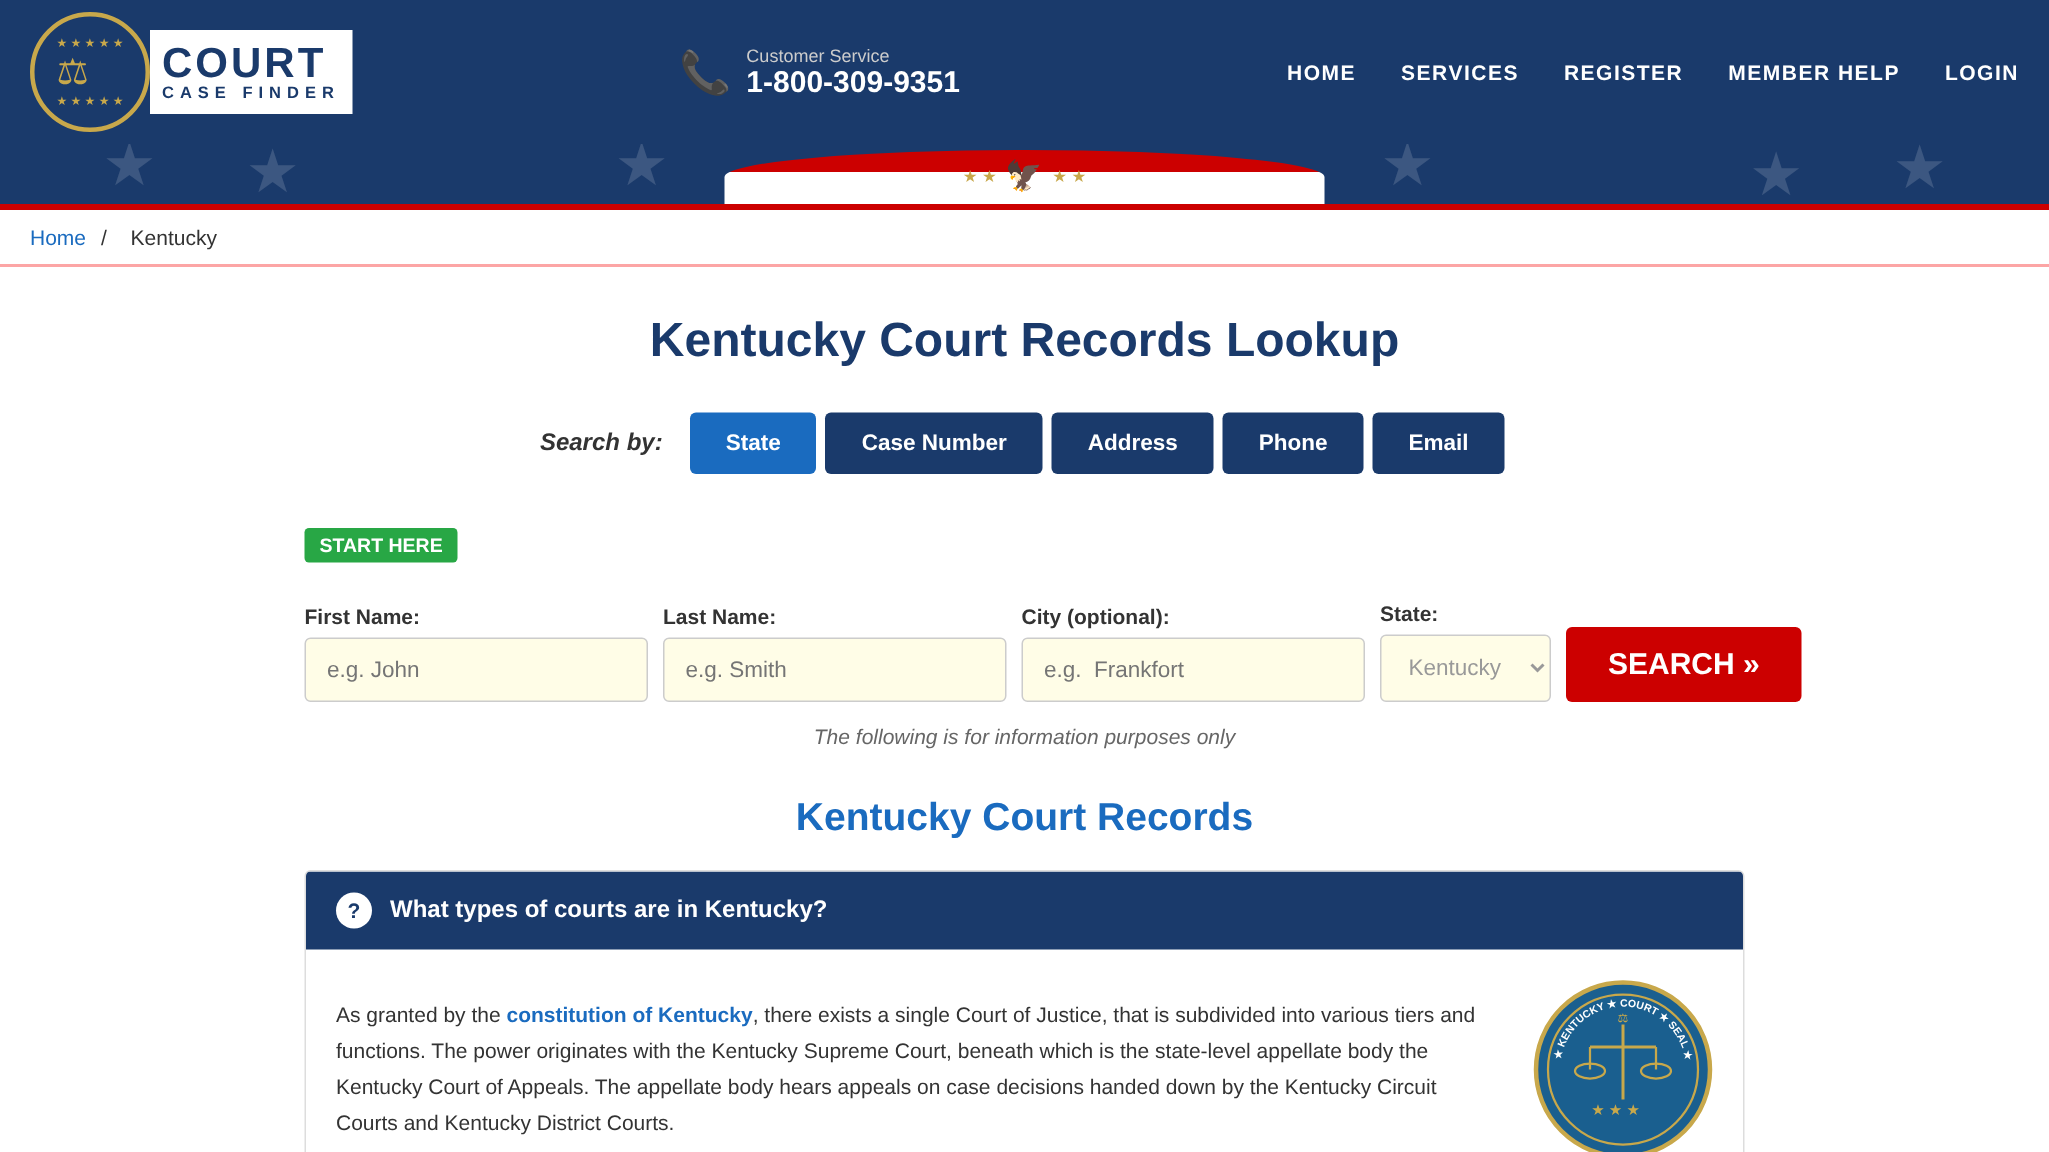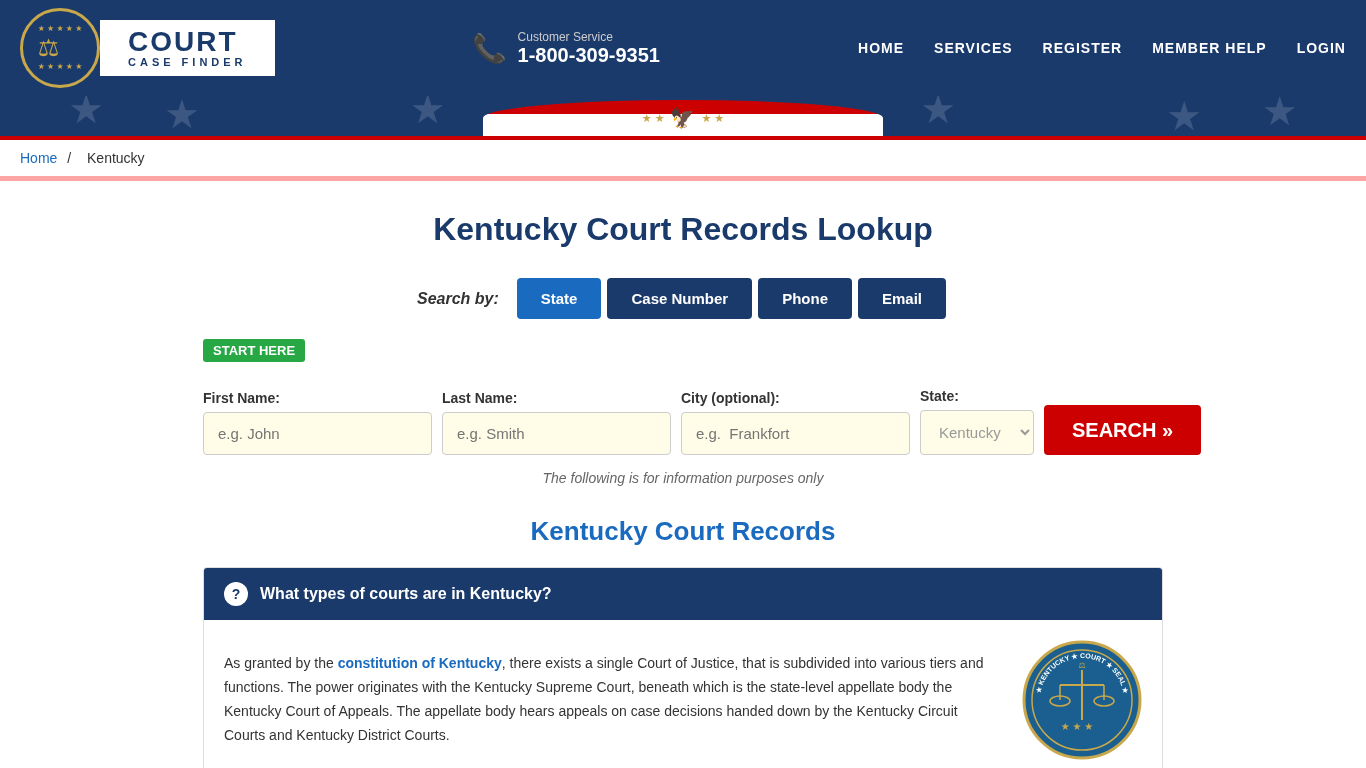"COURT" .logo-text-area { padding: 8px 28px -> 8px 8px }
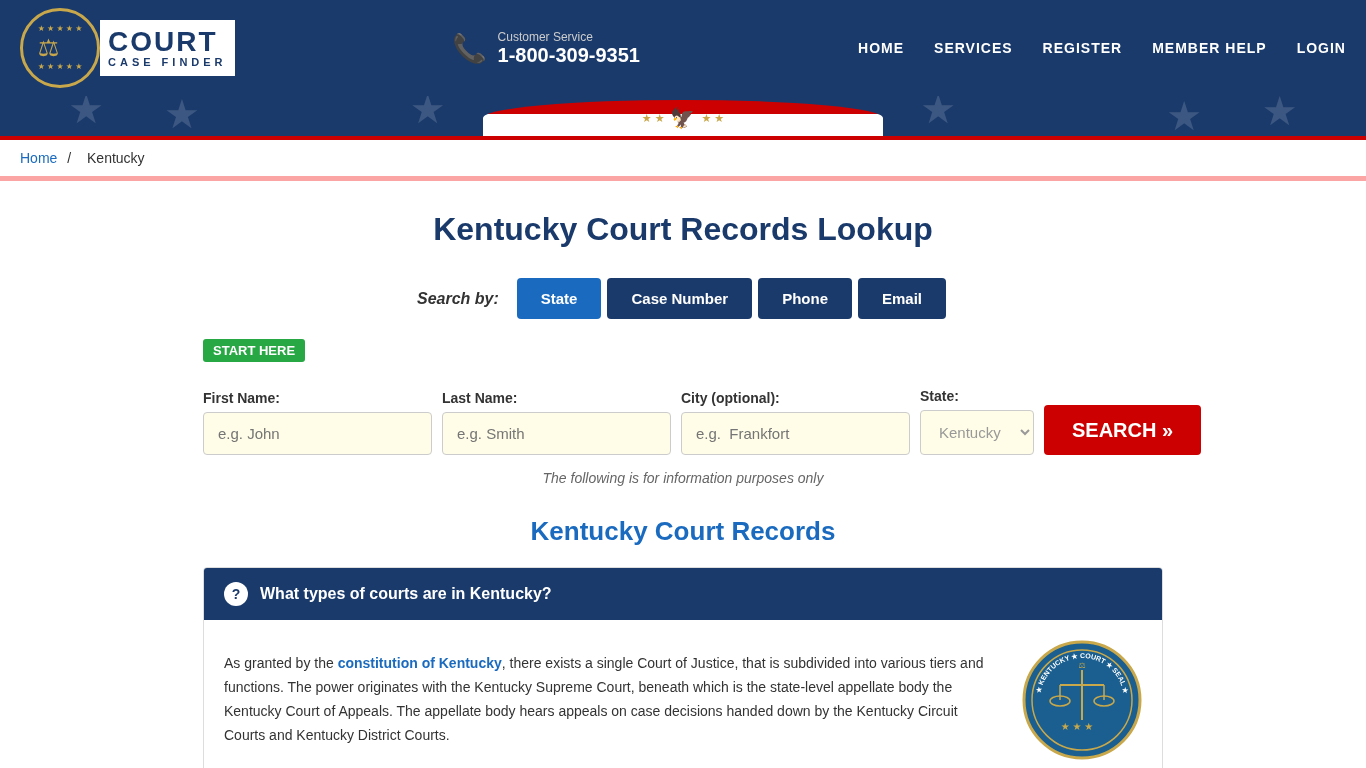"Home / Kentucky" .breadcrumb { border-bottom: 5px solid #fca5a5 -> 2px solid #fca5a5 }
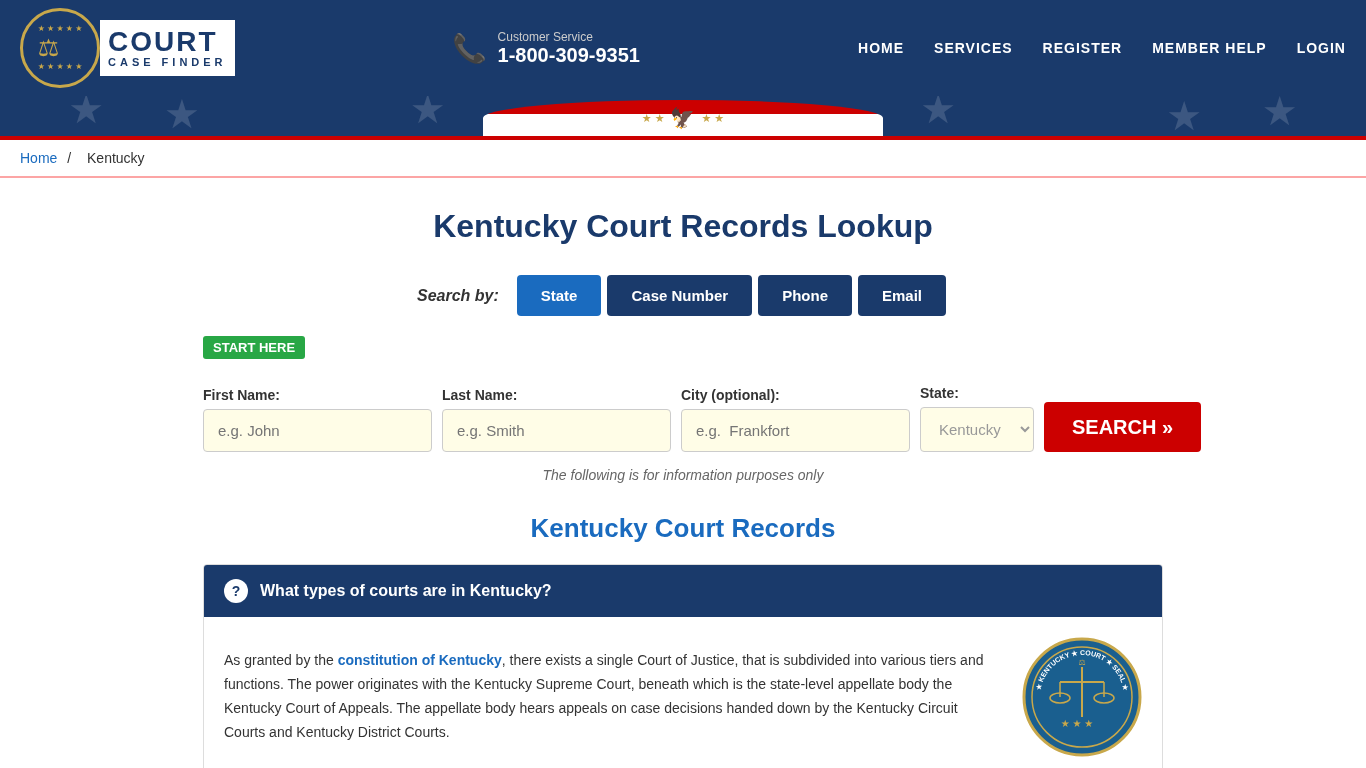"Search by:" .search-by-row { margin-bottom: 20px -> 36px }
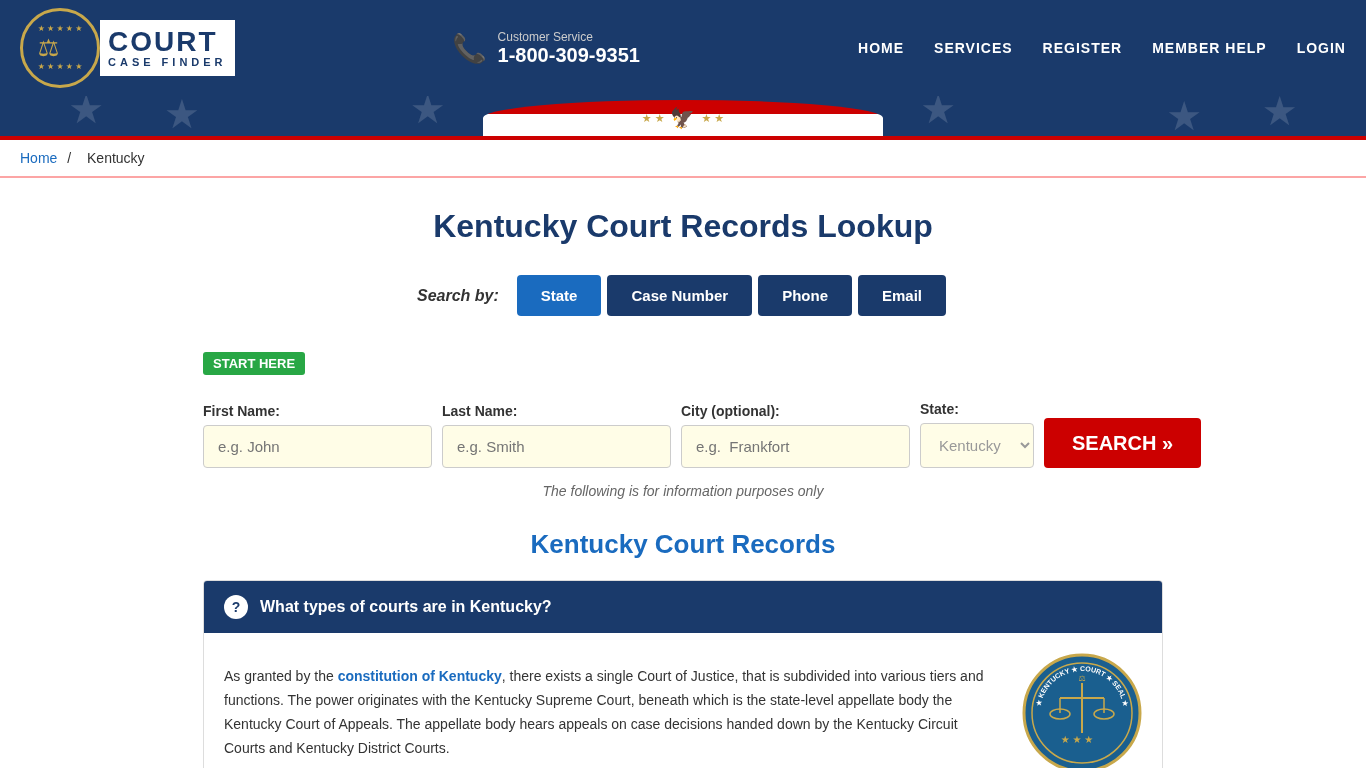"Address" button.search-tab { html: none -> <button>Address</button> }
